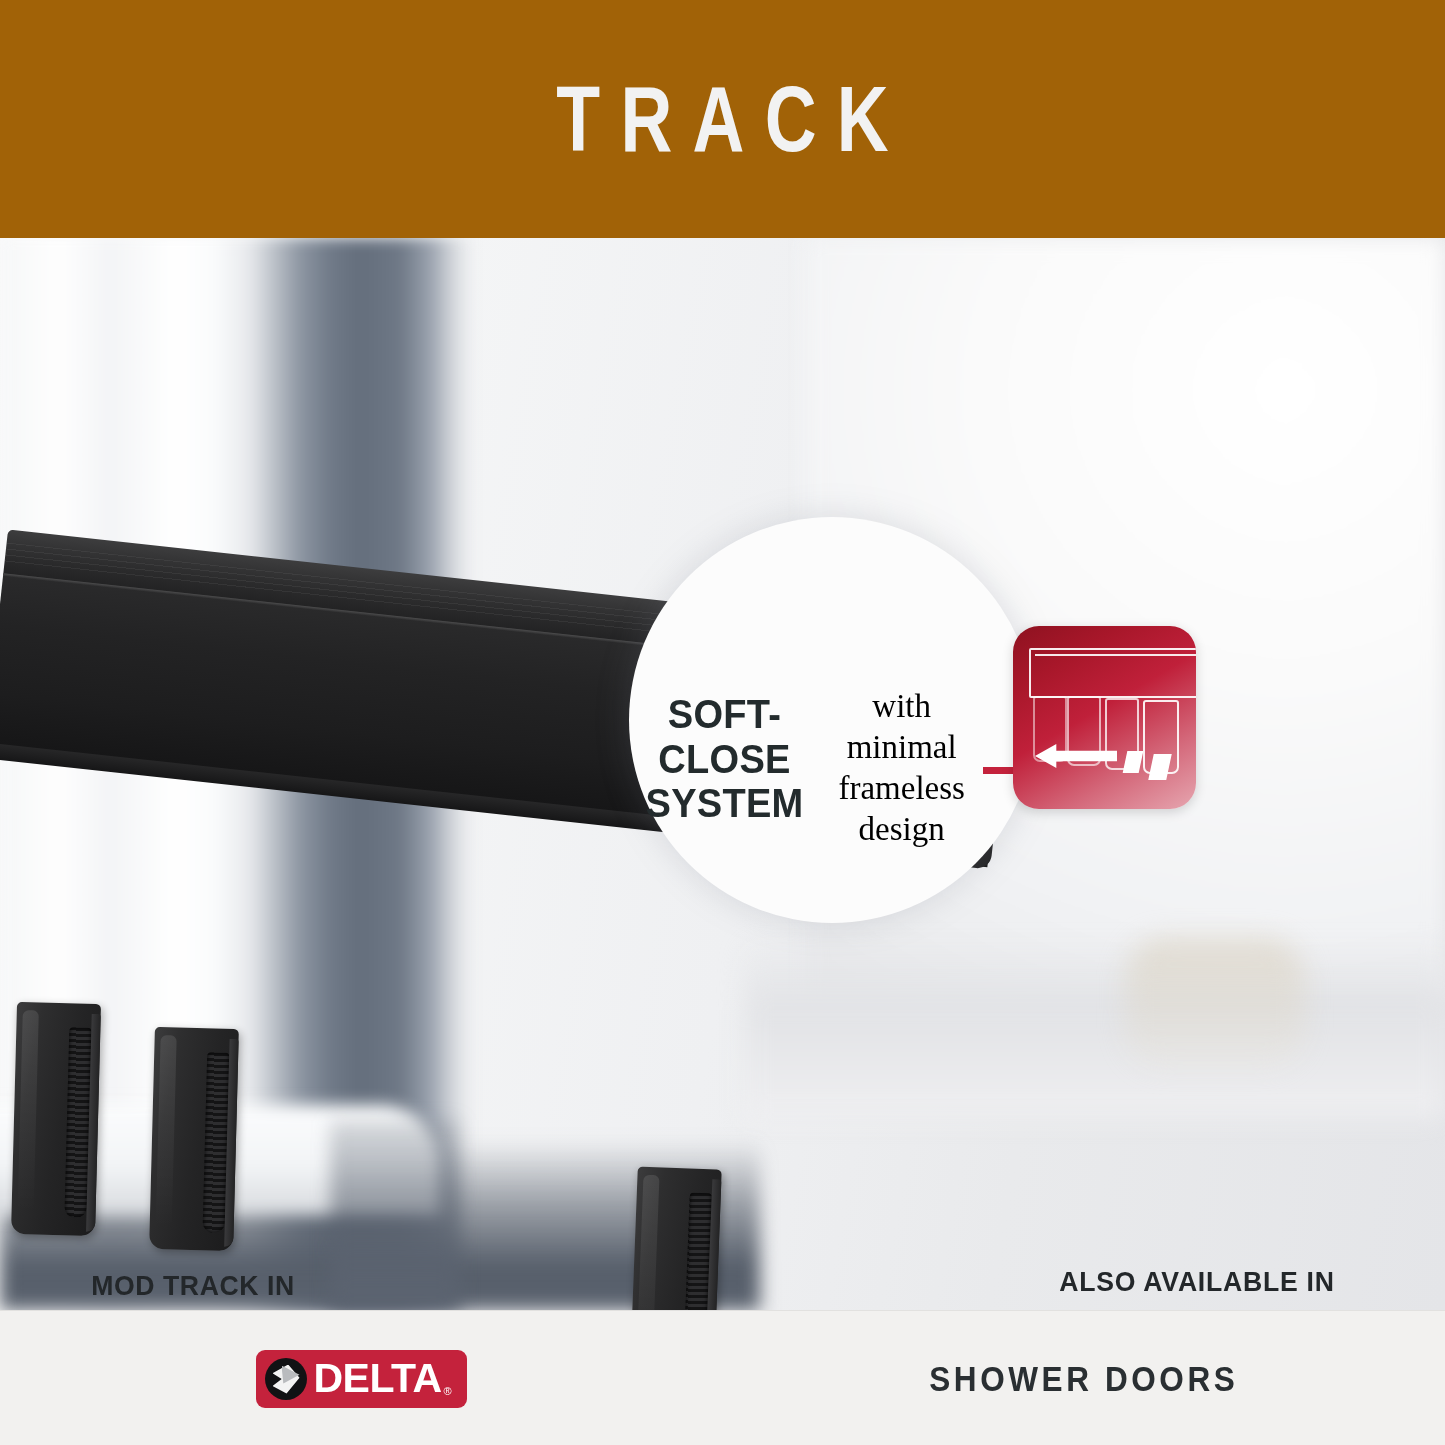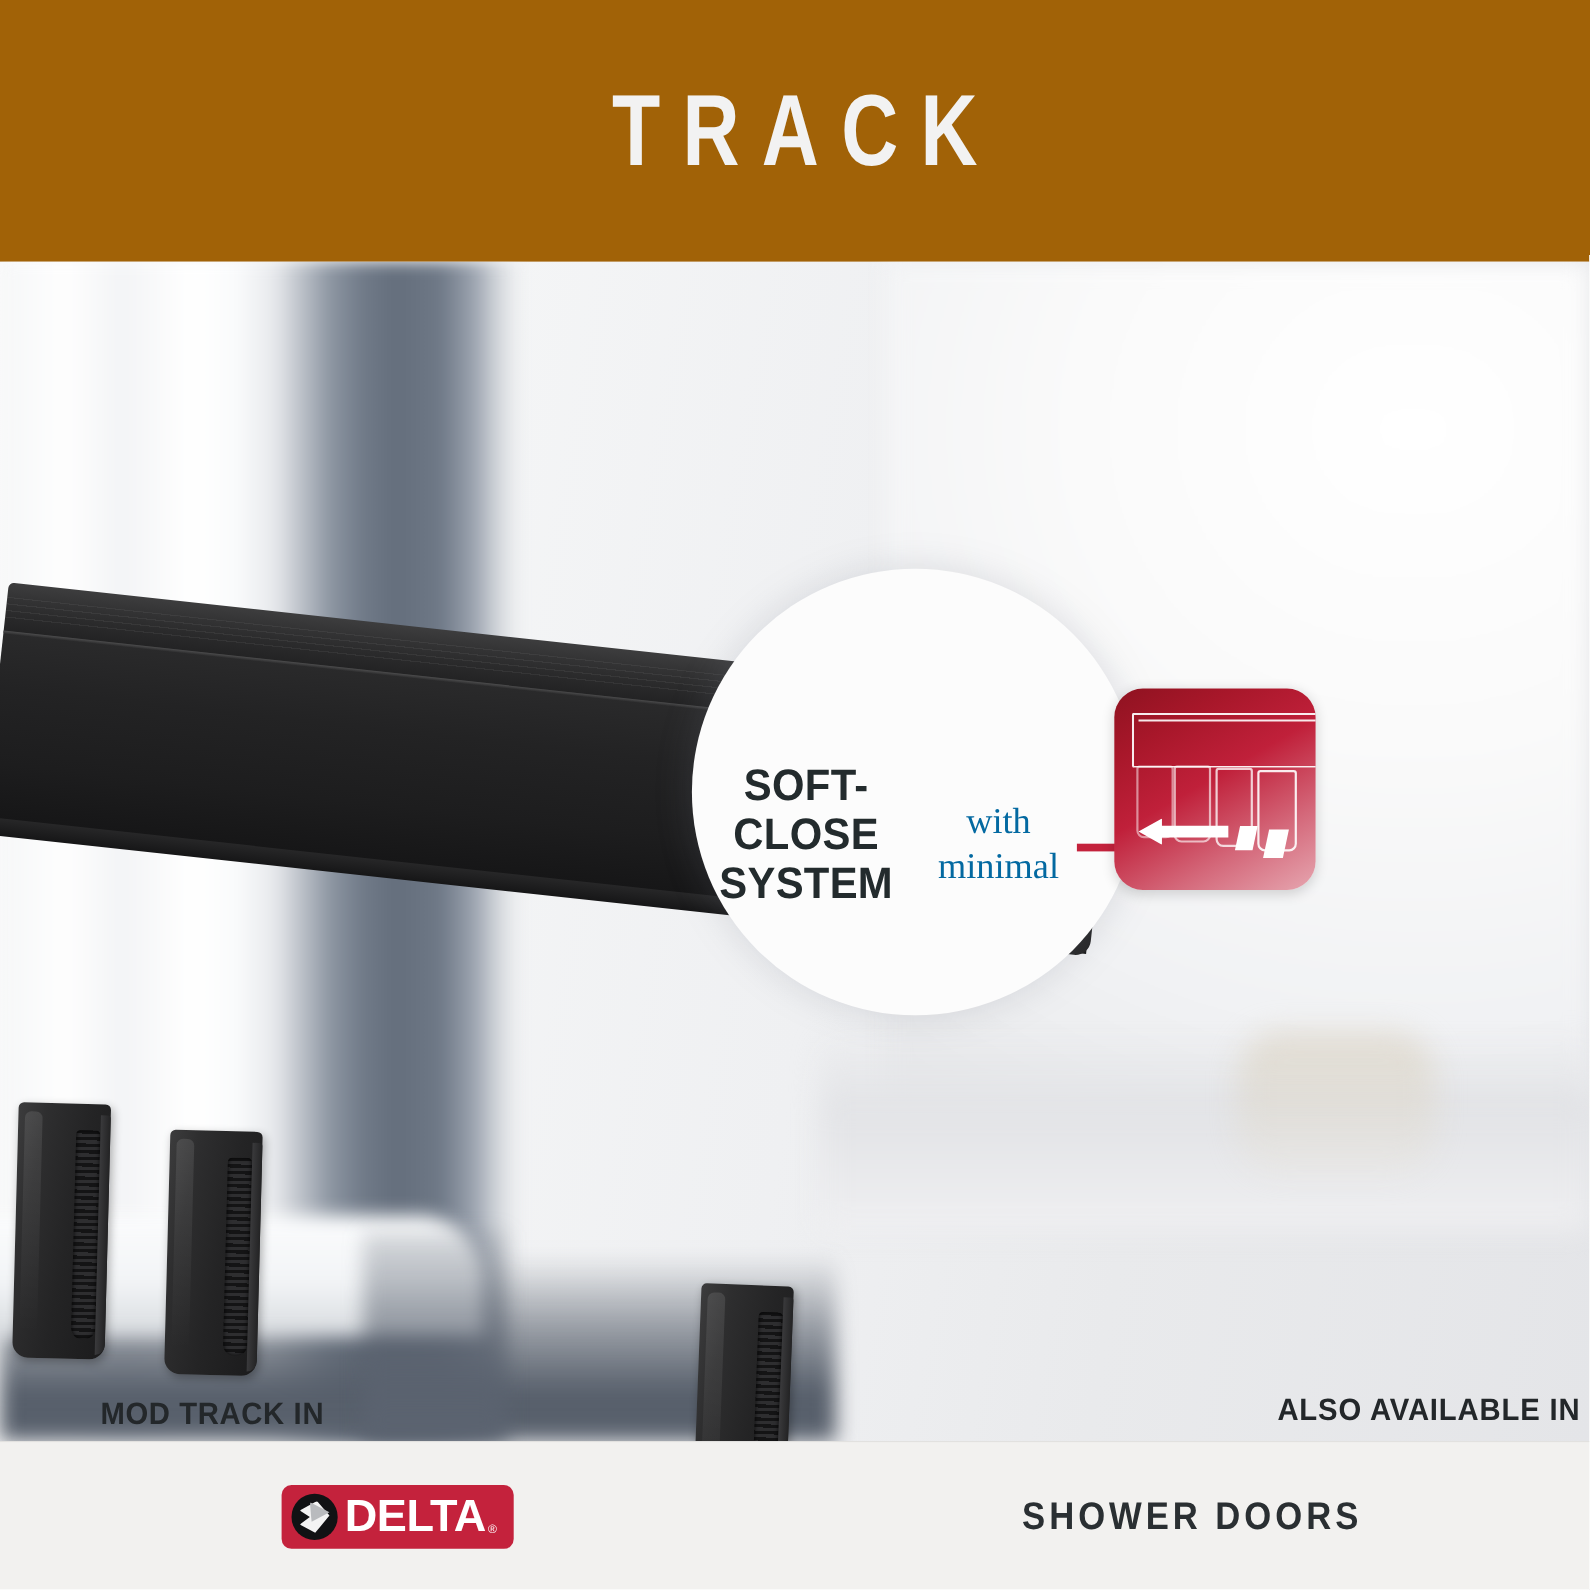"with minimal" .badge-sub { color: #0369a1 -> #000000 }
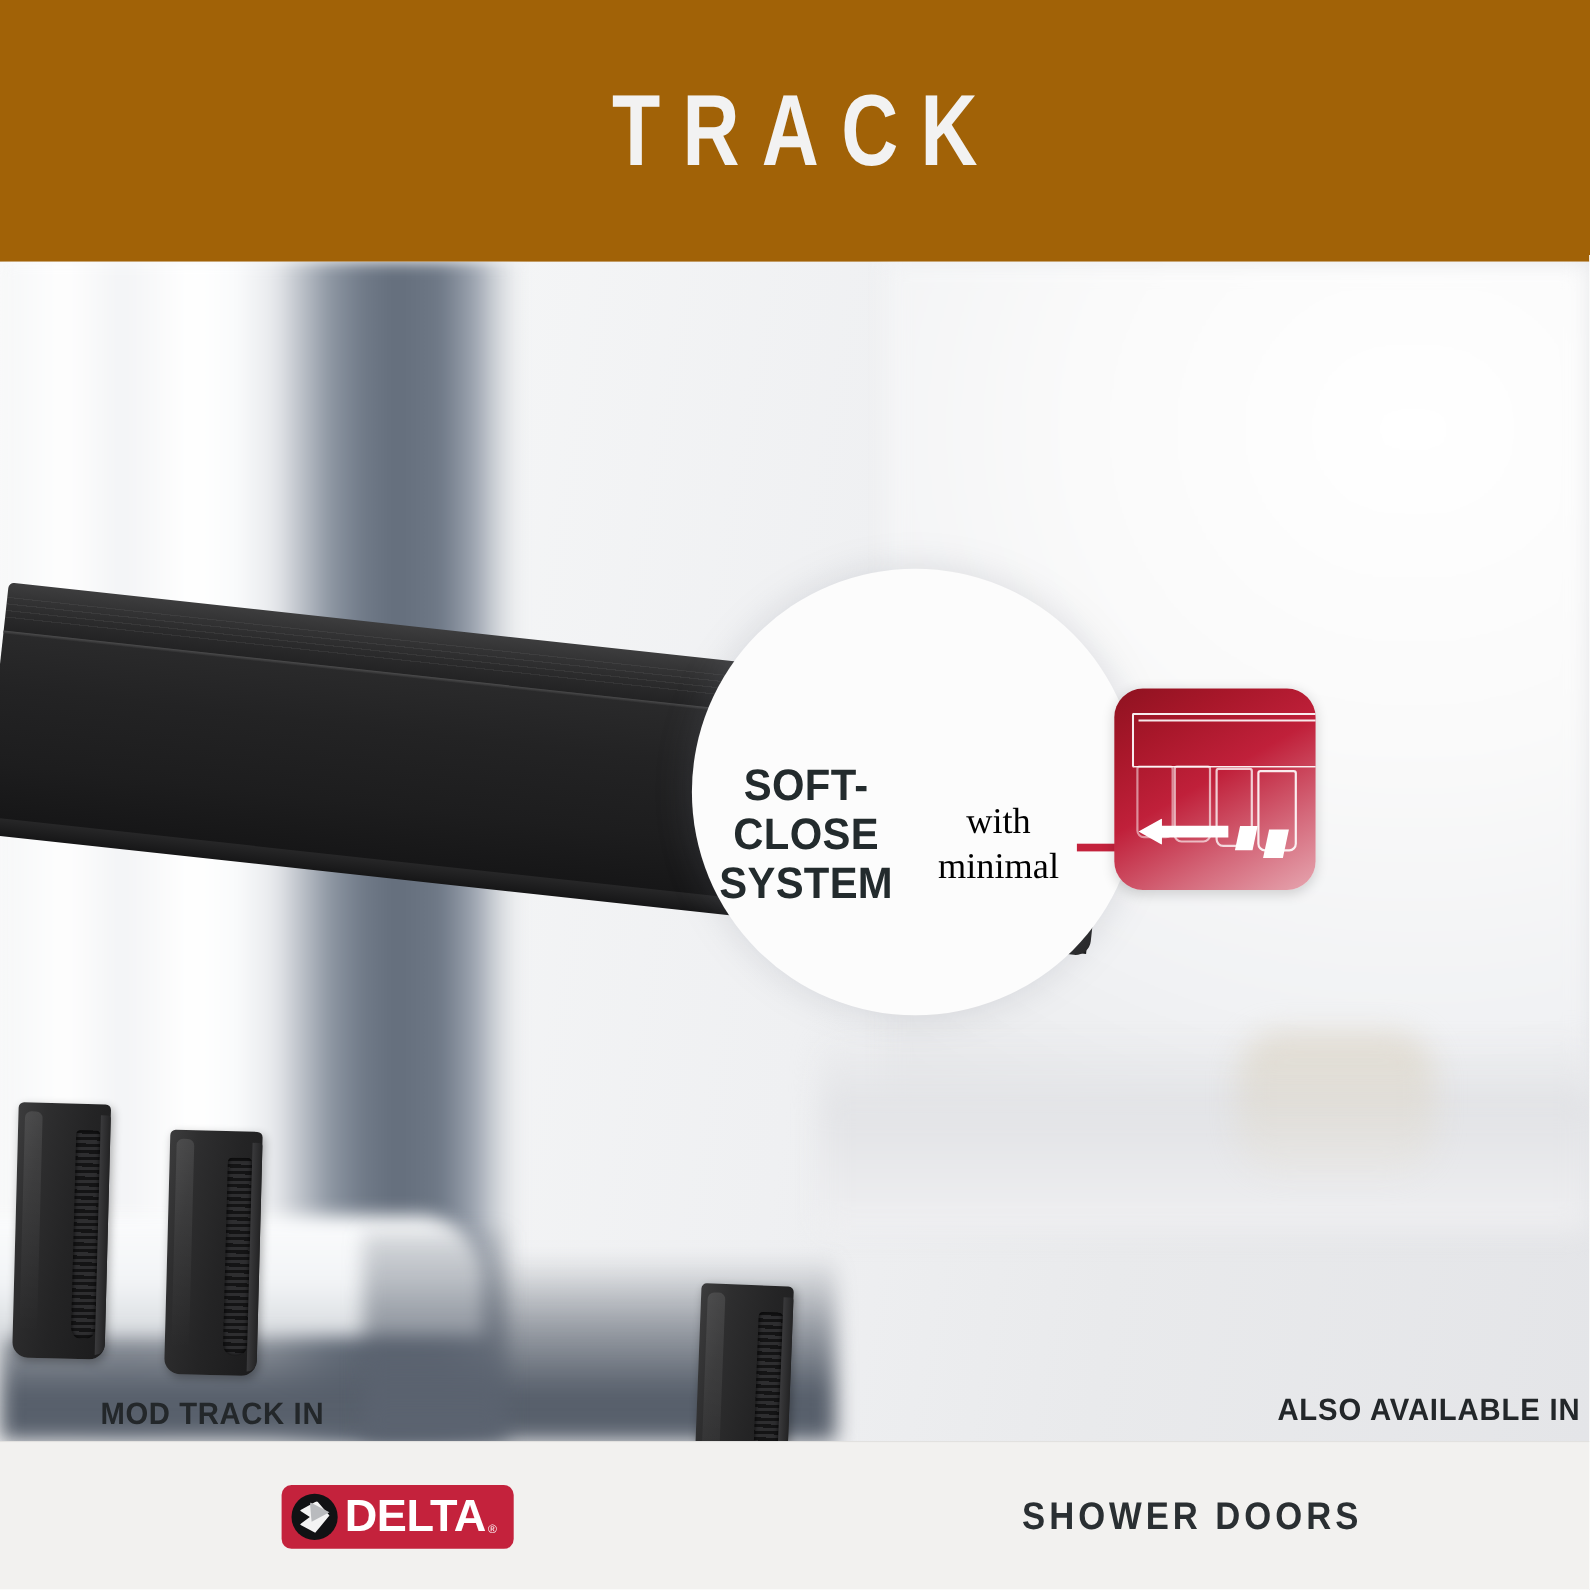"frameless design" div { html: none -> <div>frameless design</div> }
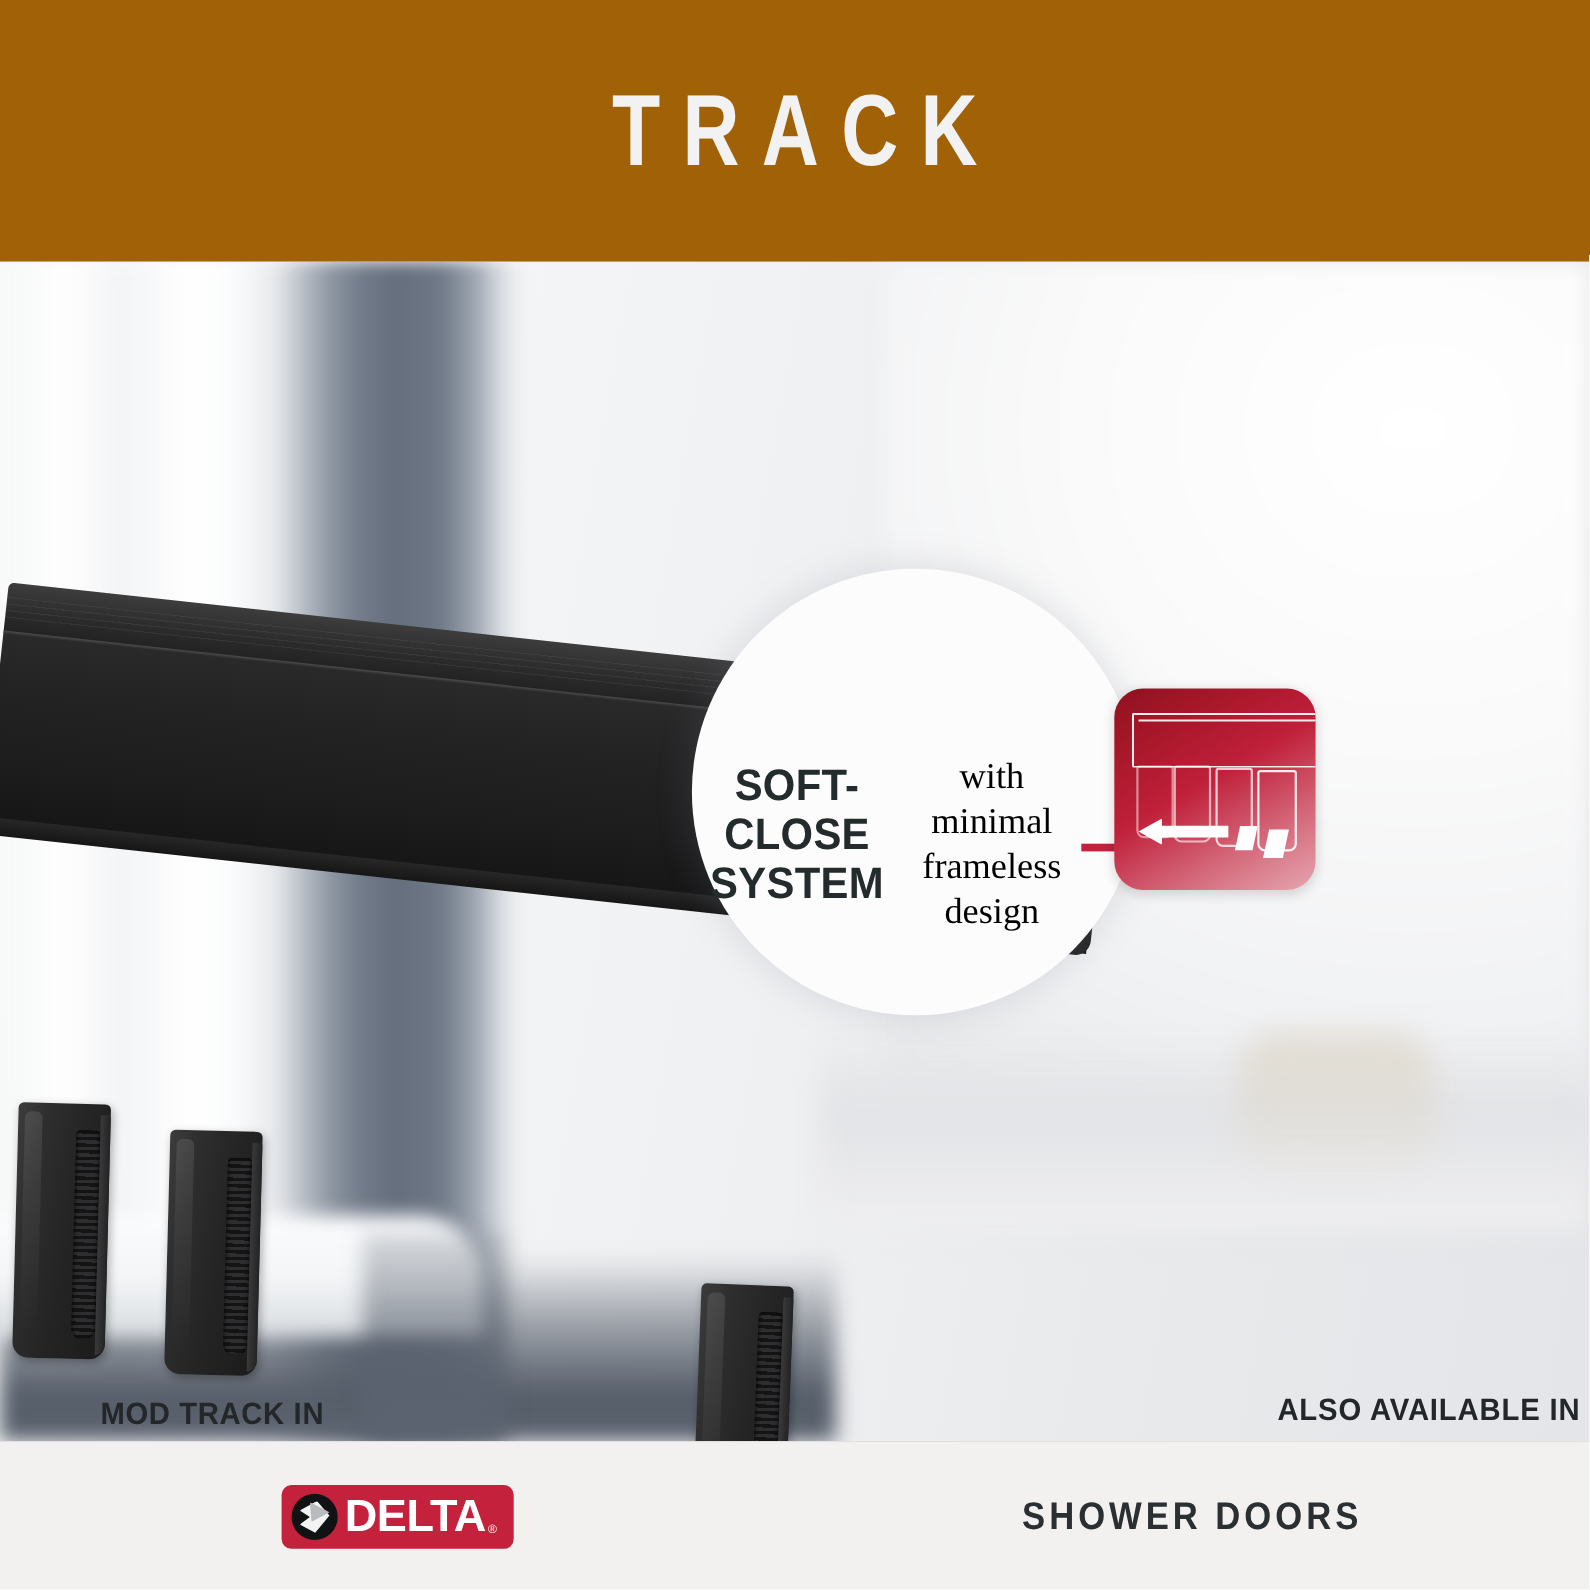"ALSO AVAILABLE IN" .finishes { left: 1076px -> 1012px; text-align: right -> center }
